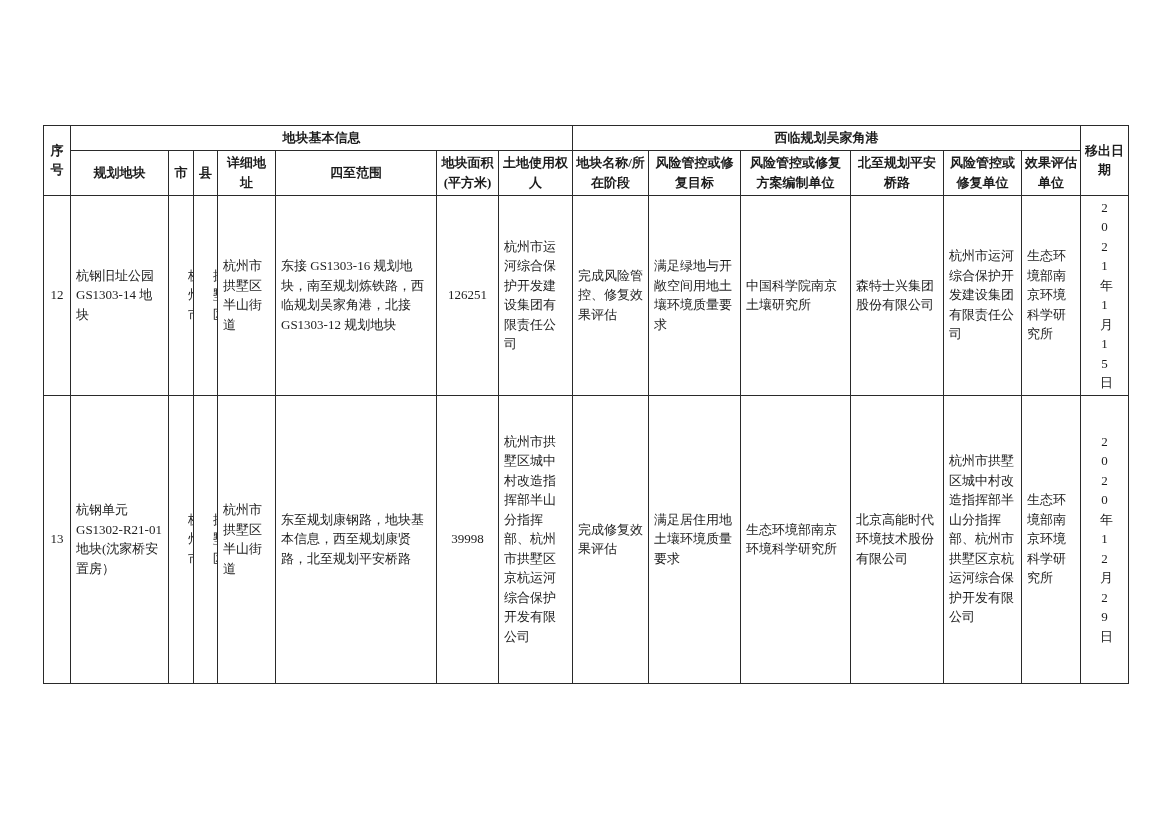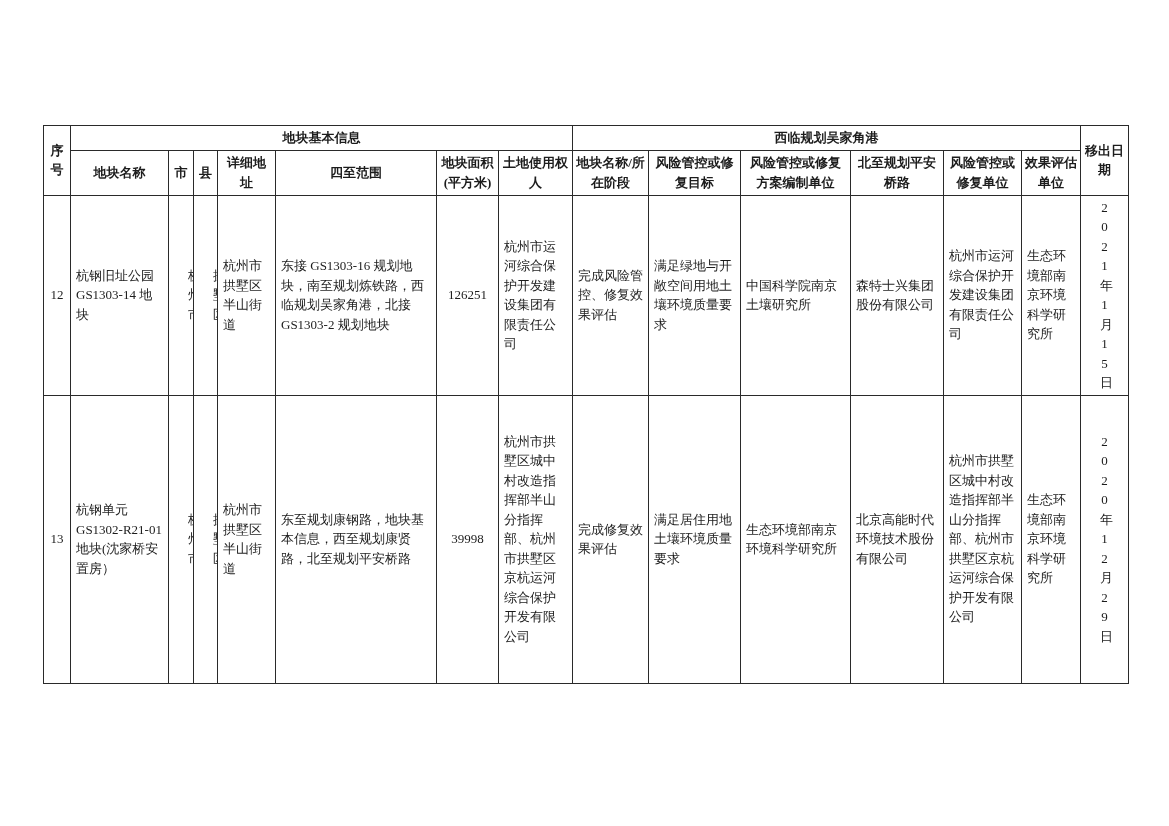"地块名称" th { text: 地块名称 -> 规划地块 }
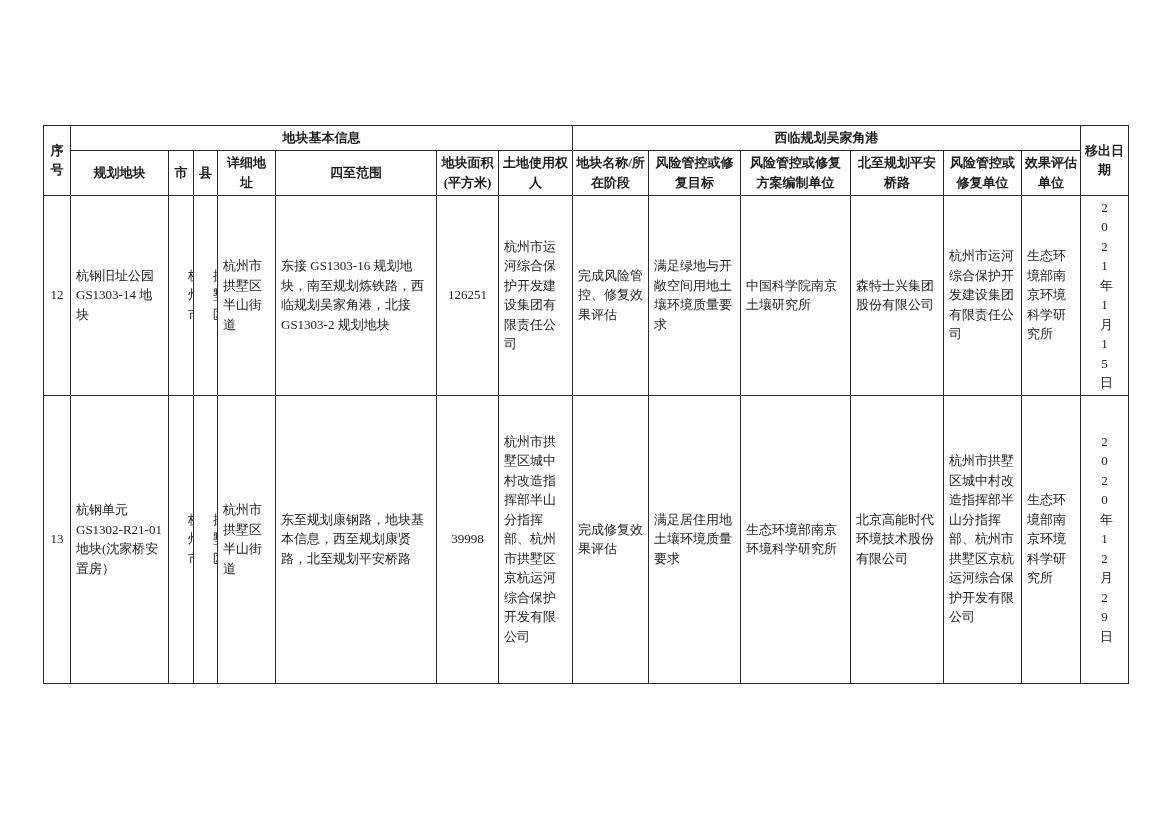"东接 GS1303-16 规划地块，南至规划炼铁路，西临规划吴家角港，北接" td { text: GS1303-2 -> GS1303-12 }
